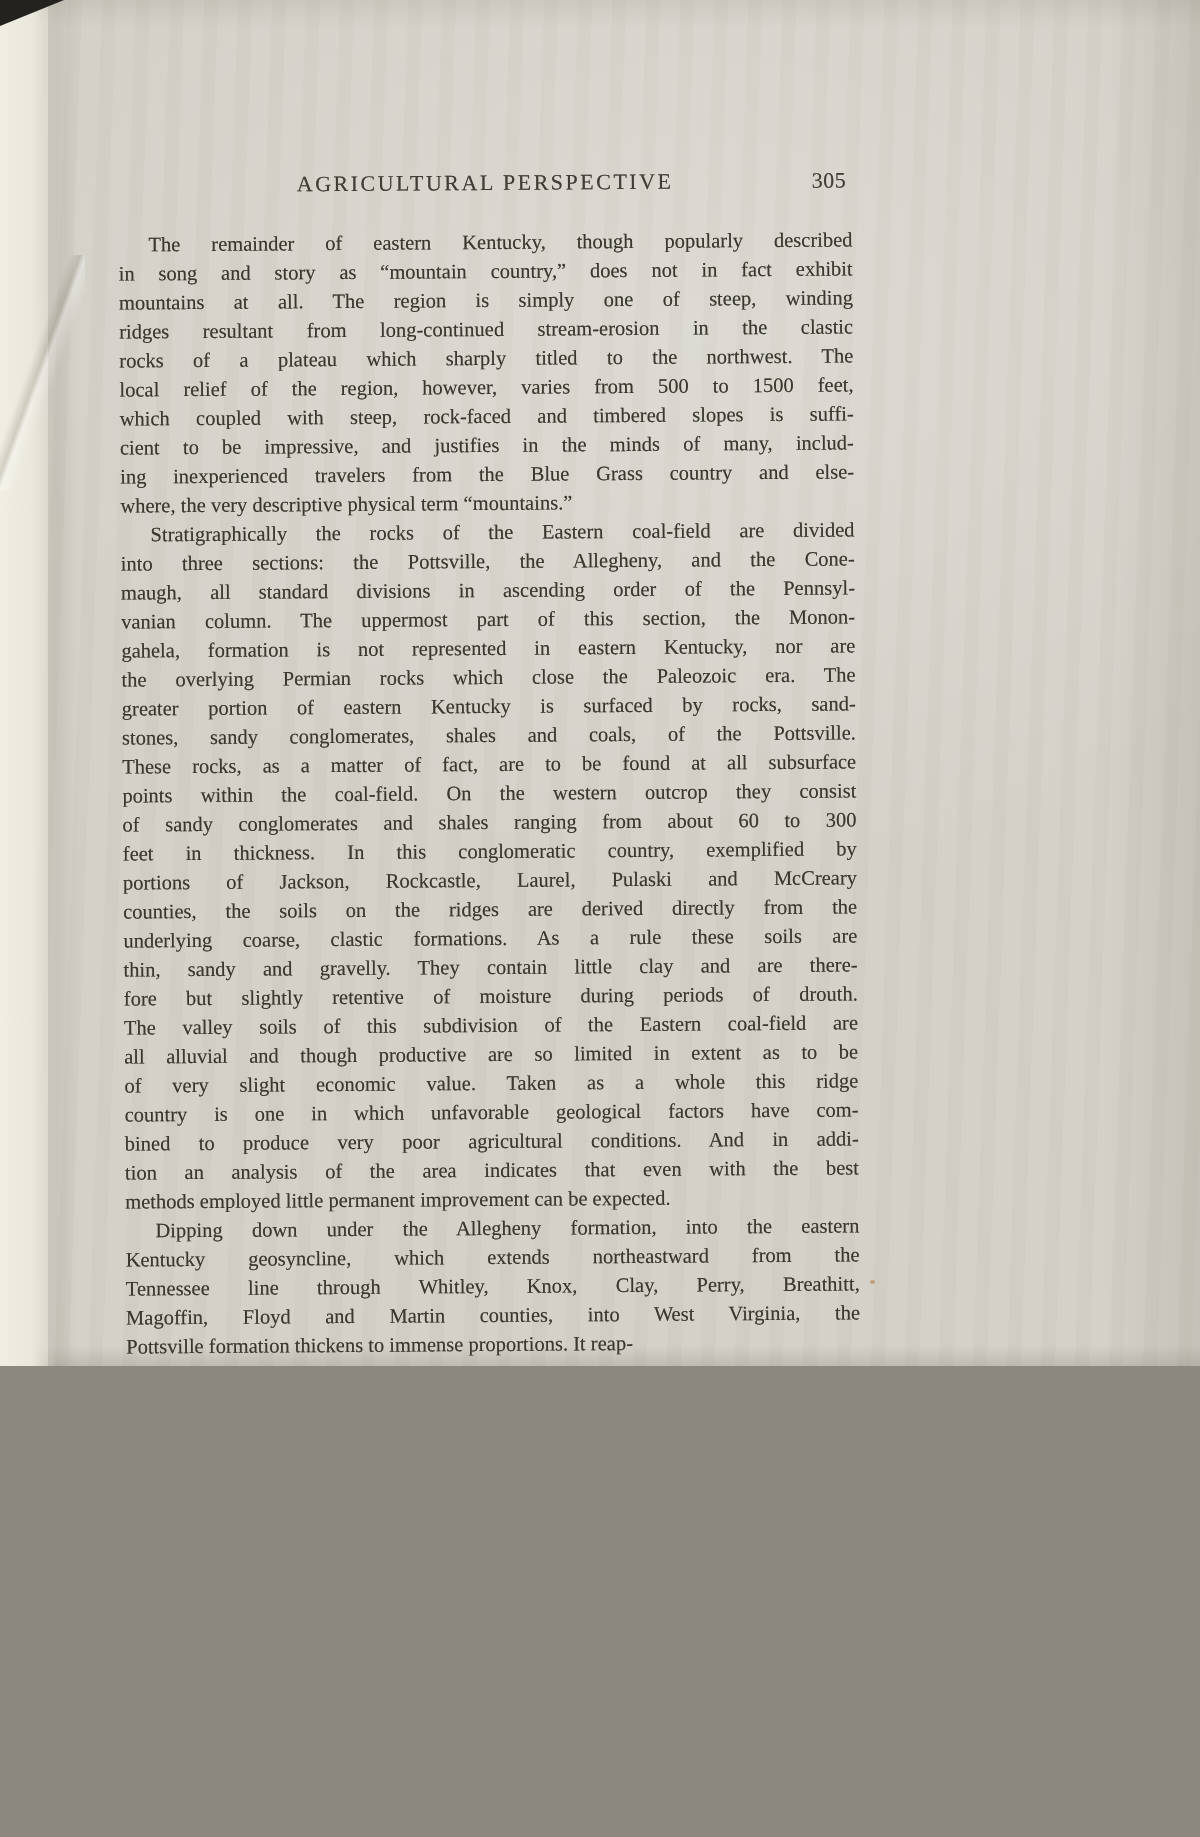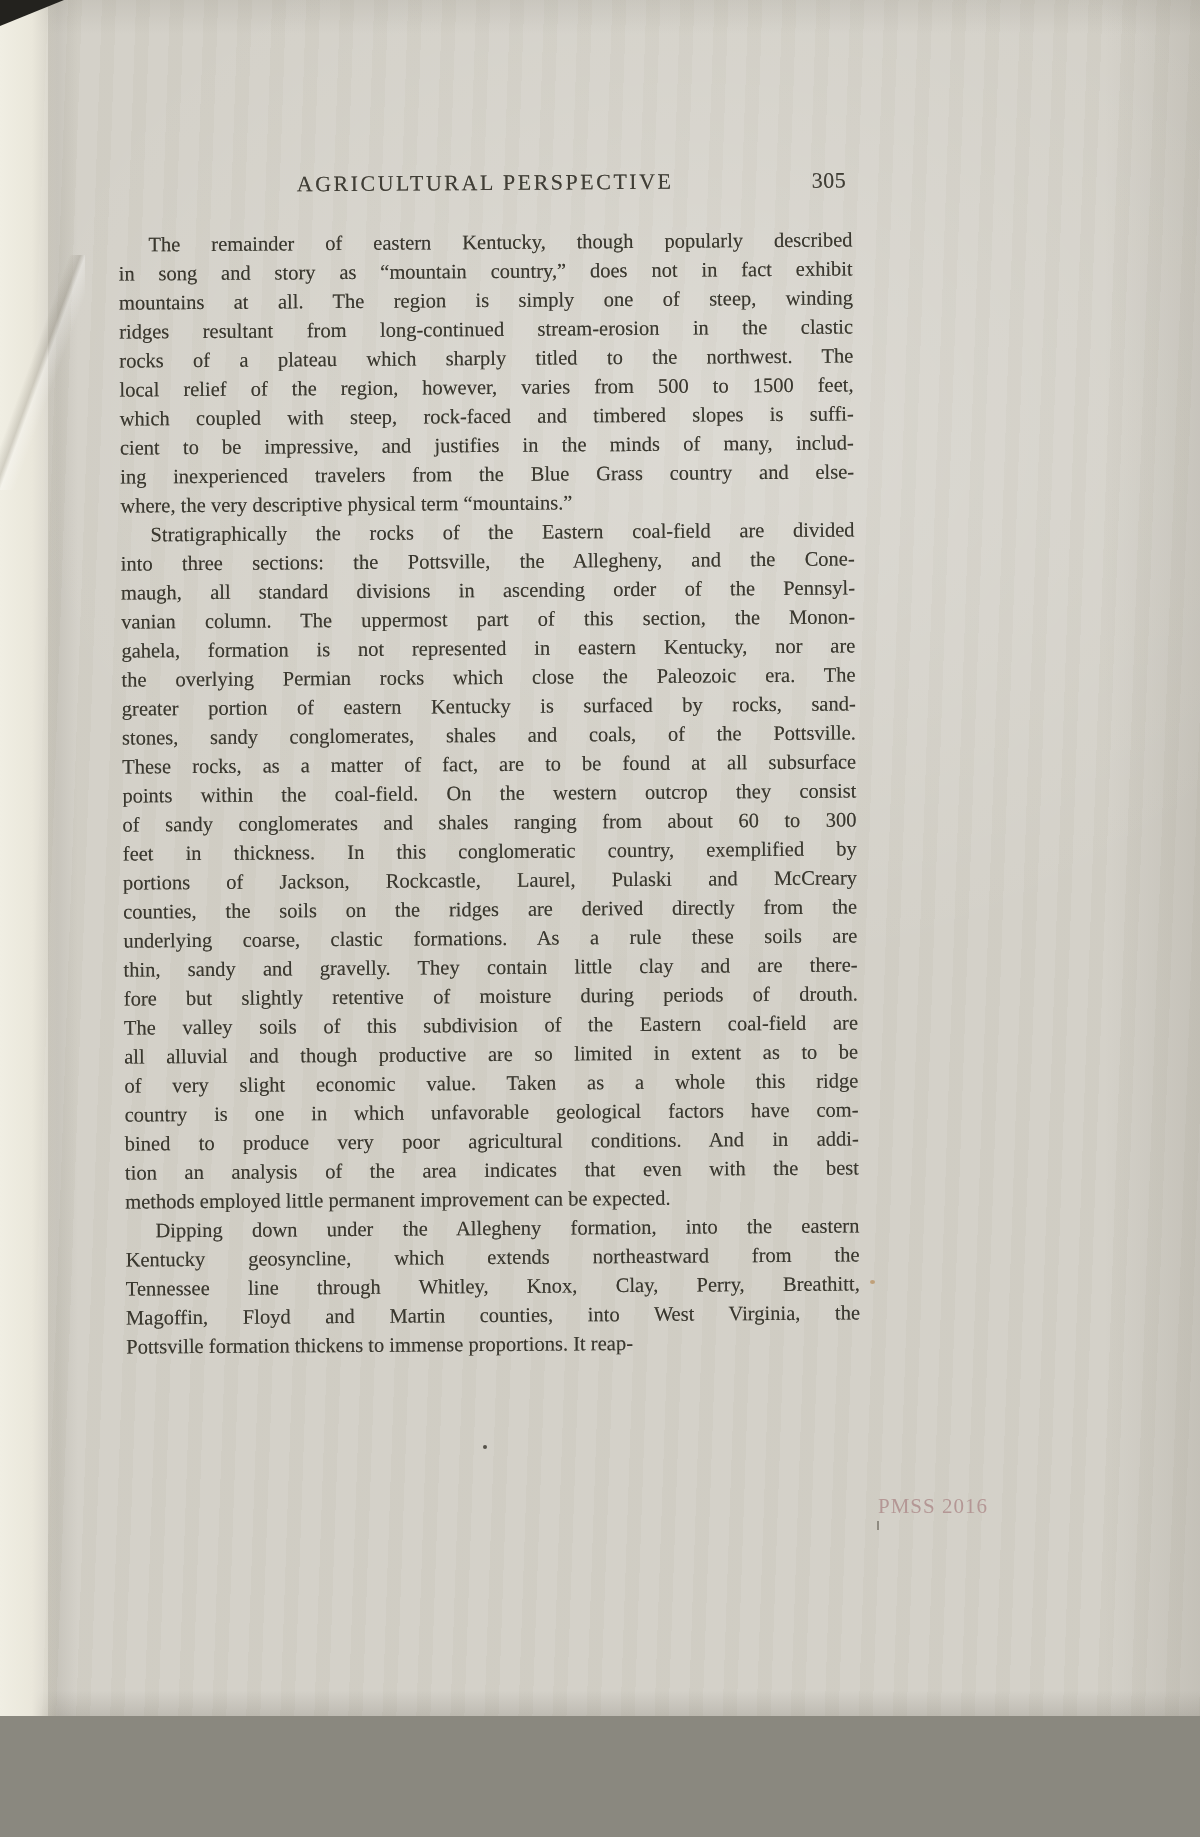"AGRICULTURAL PERSPECTIVE" .page { height: 1716px -> 1366px }
